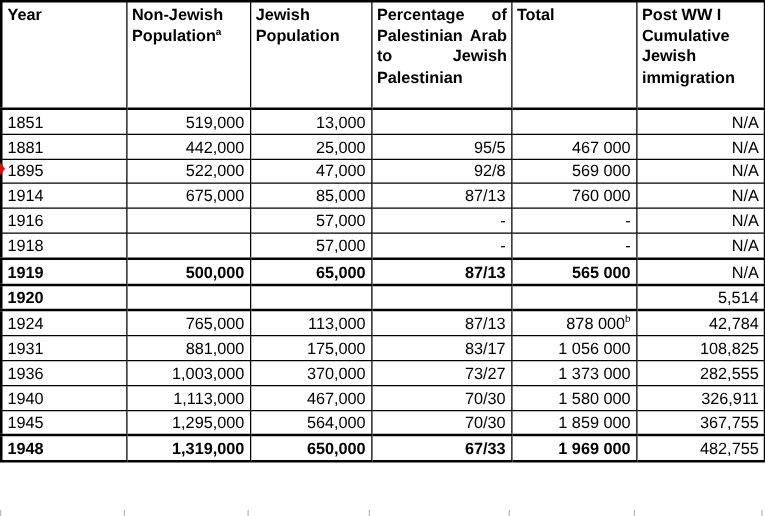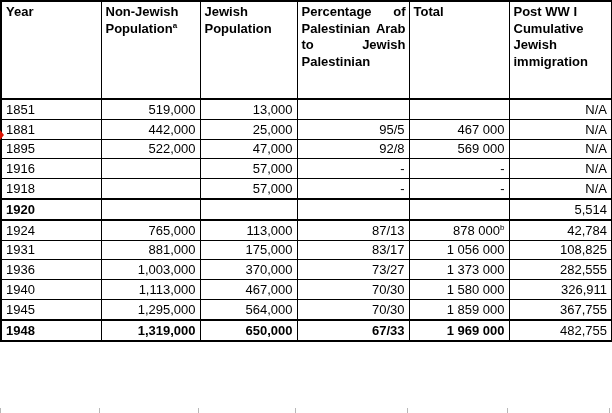"Year" thead th { padding: 2px 3px 14px 4px -> 2px 3px 2px 4px }
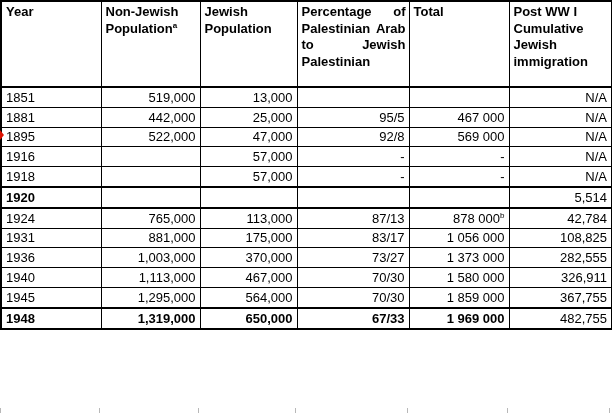"1914" tr { html: none -> <tr> <td>1914</td> <td>675,000</td> <td>85,000</td> <td>87/13</td> <td>760 000</td> <td>N/A</td> </tr> }
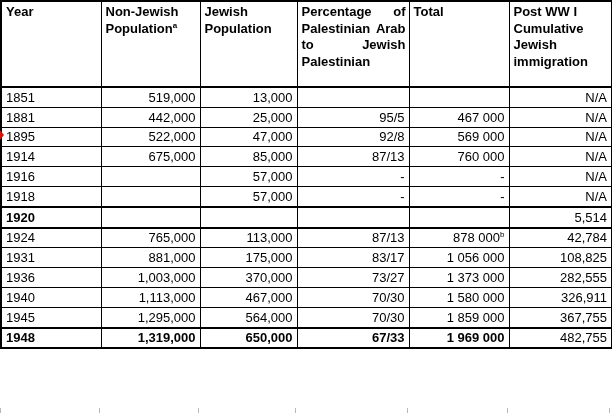"1919" tr.emph { html: none -> <tr> <td>1919</td> <td>500,000</td> <td>65,000</td> <td>87/13</td> <td>565 000</td> <td>N/A</td> </tr> }
